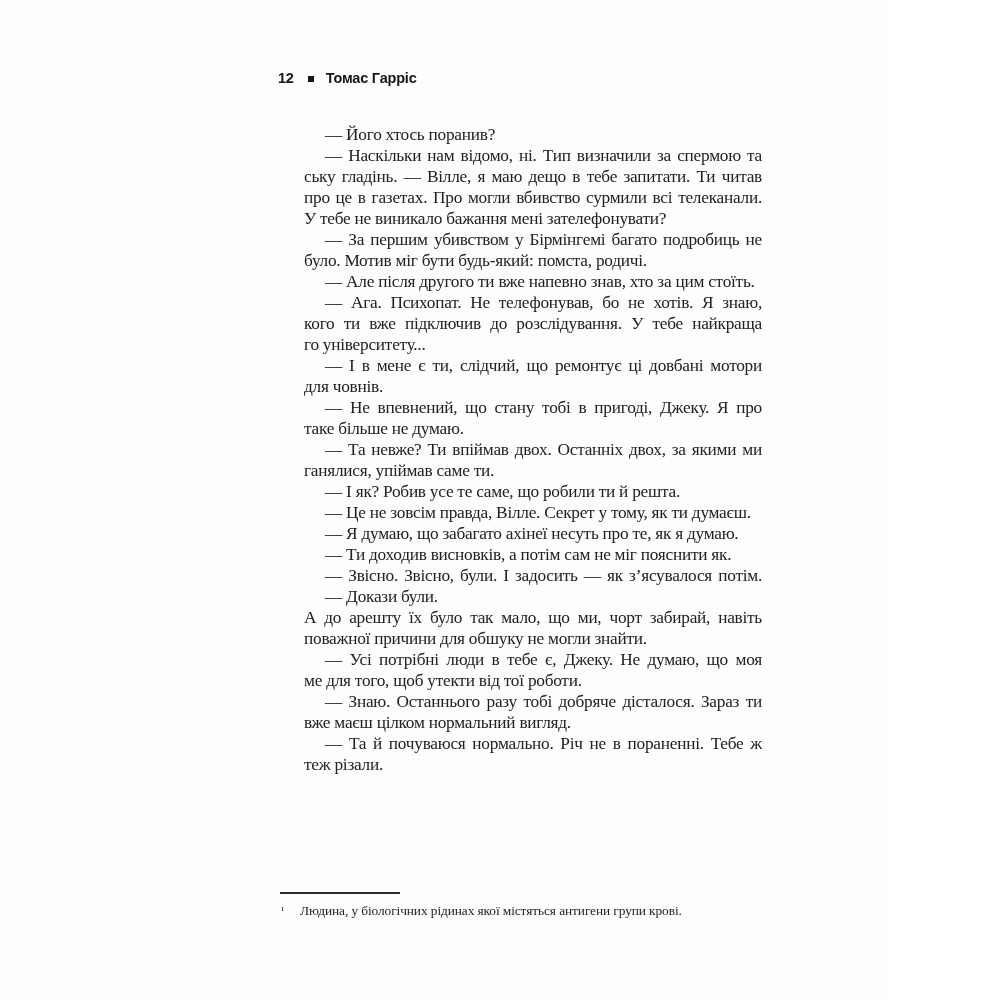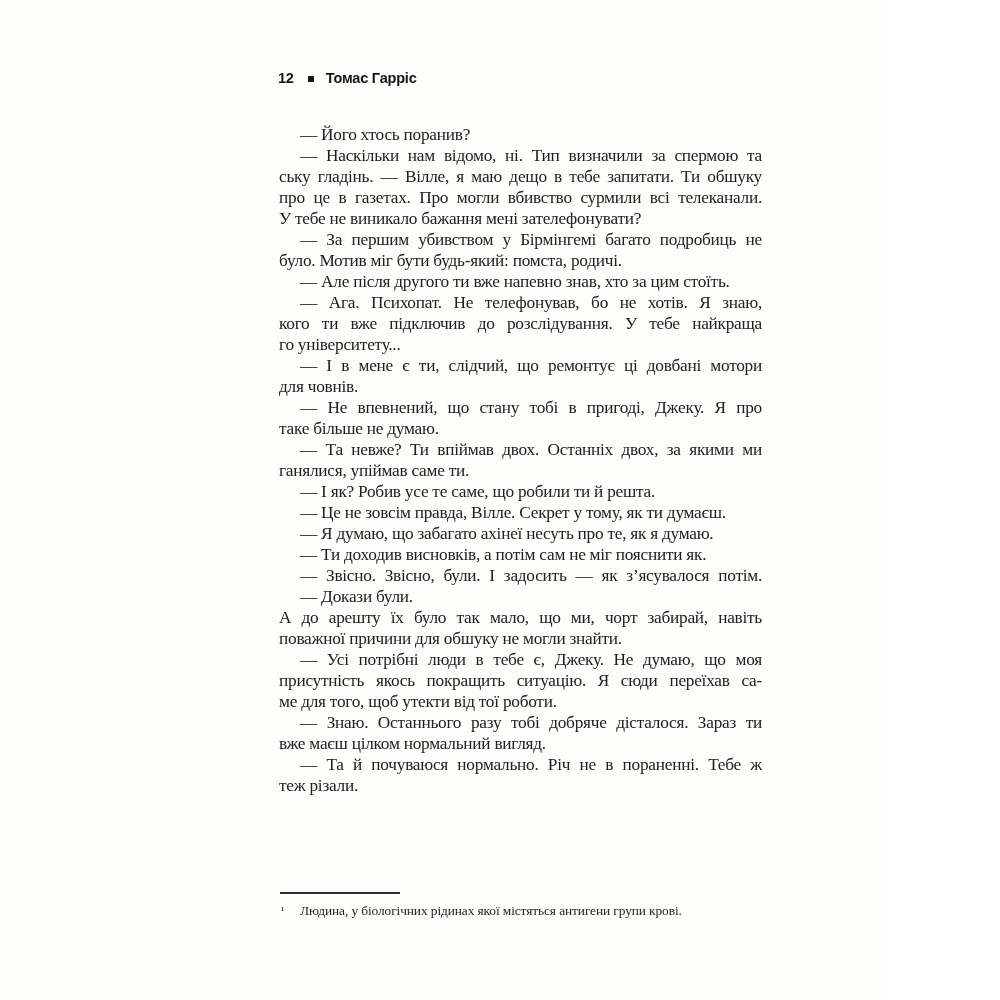"— Його хтось поранив?" .line { margin-left: none -> 25px }
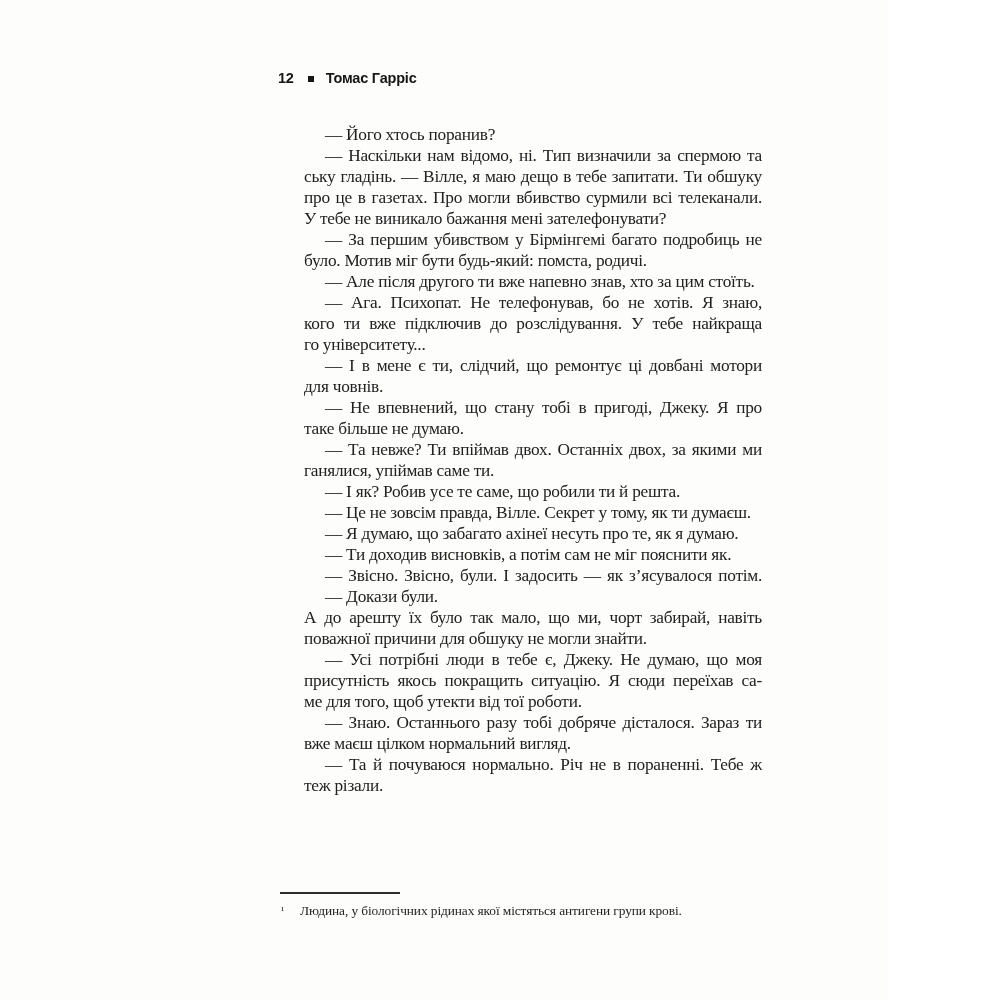"ську гладінь. — Вілле, я" div.line { text: обшуку -> читав }
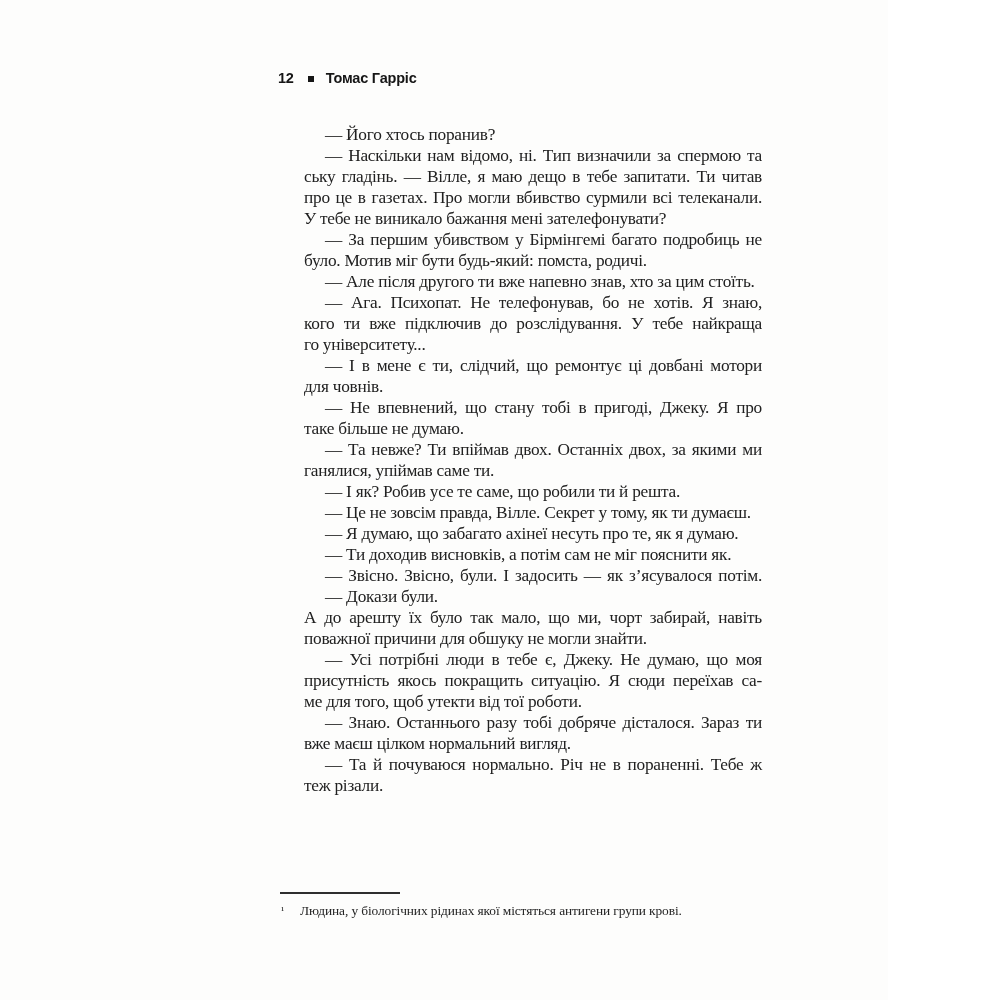"присутність якось покращить ситуацію. Я" div.line { html: <div>присутність якось покращить ситуацію. Я сюди переїхав са-</div> -> none }
